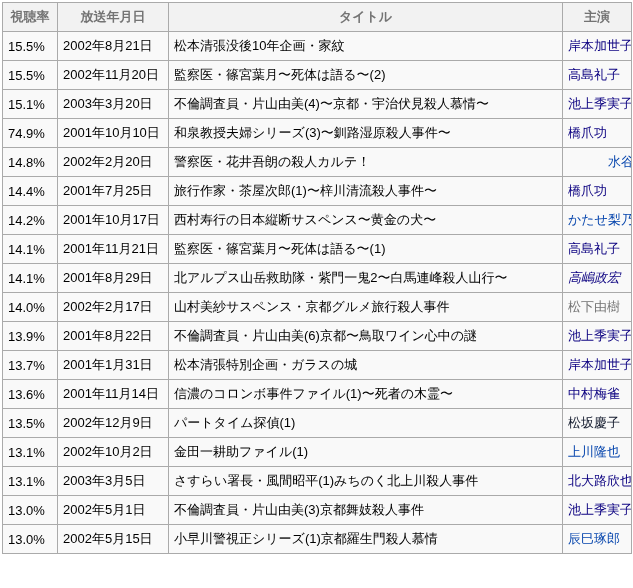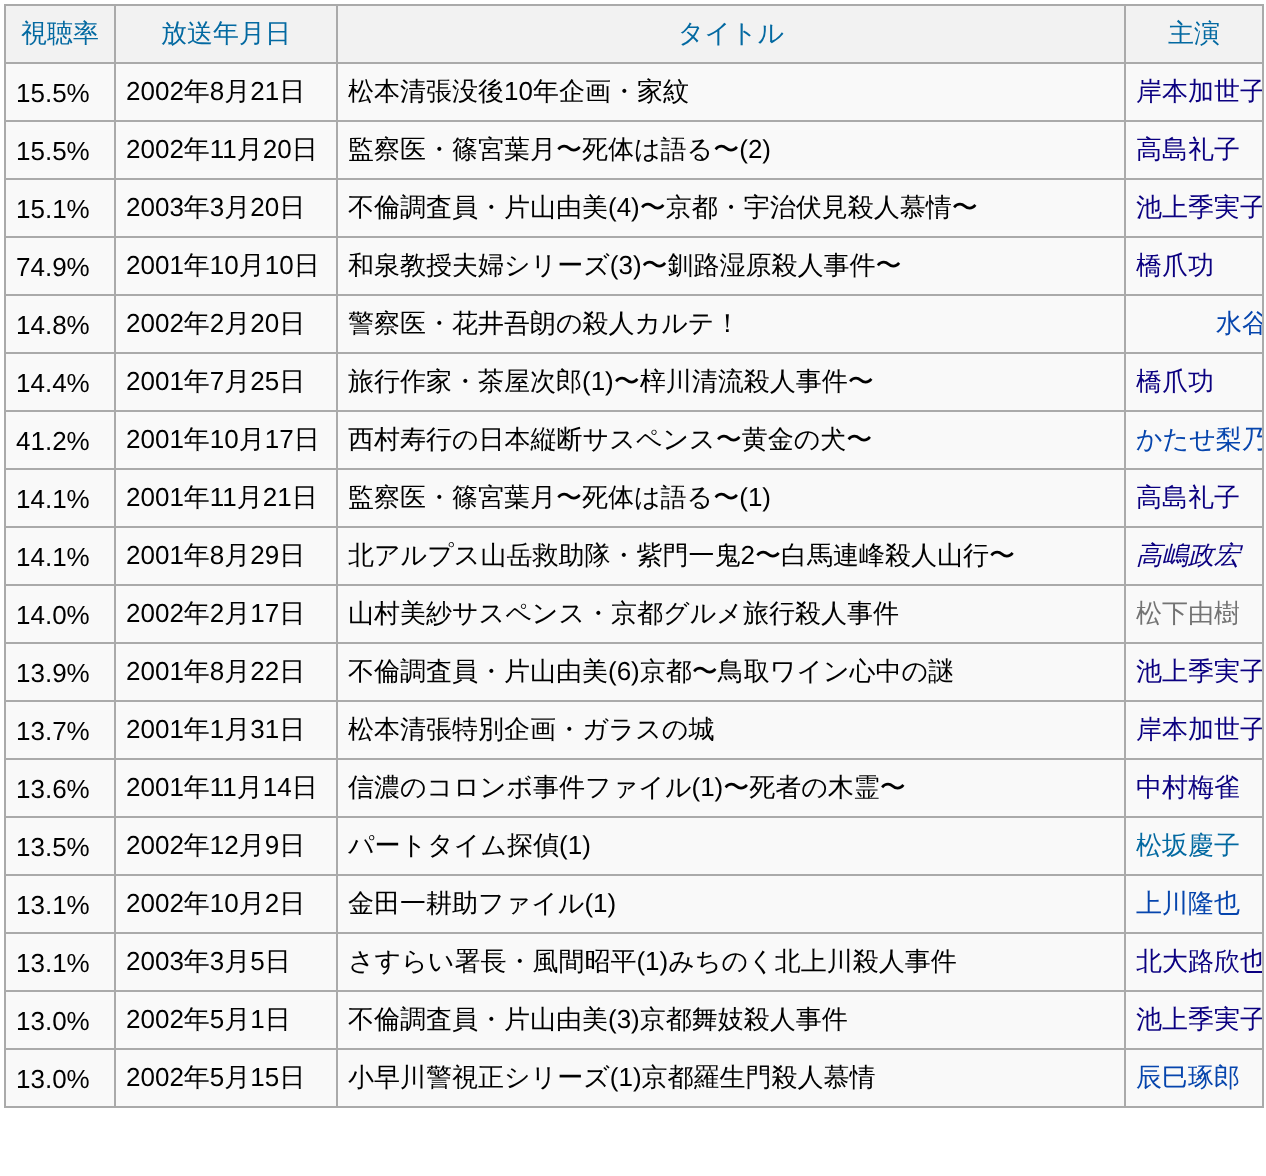"視聴率" table.wikitable th { color: #0369a1 -> #737373; font-weight: normal -> bold }
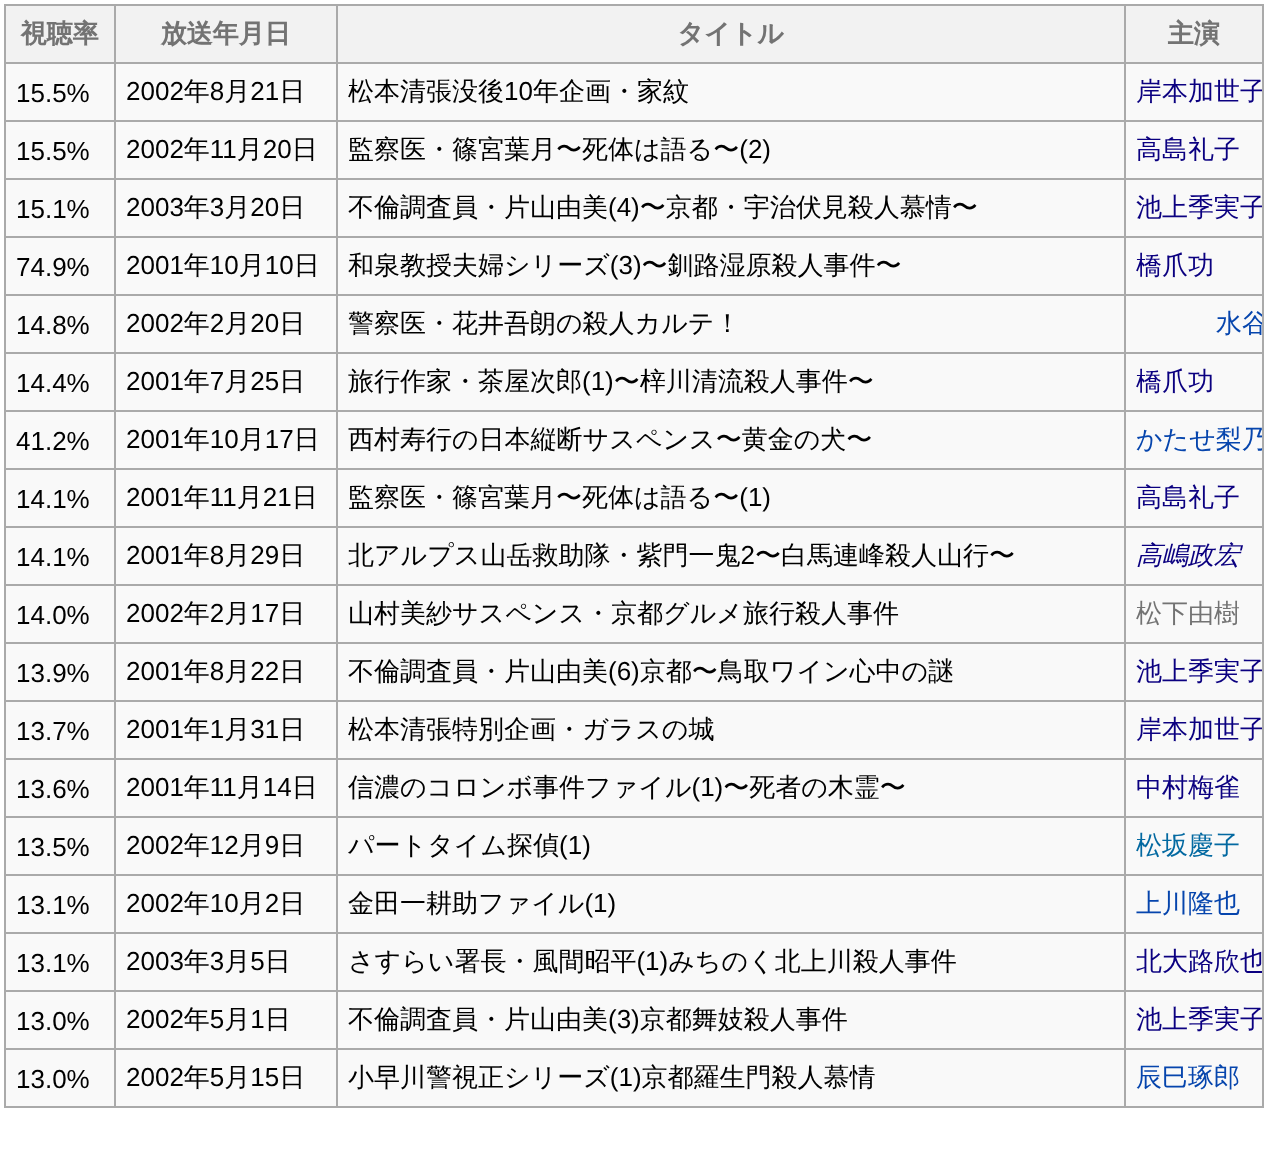"41.2%" td { text: 41.2% -> 14.2% }
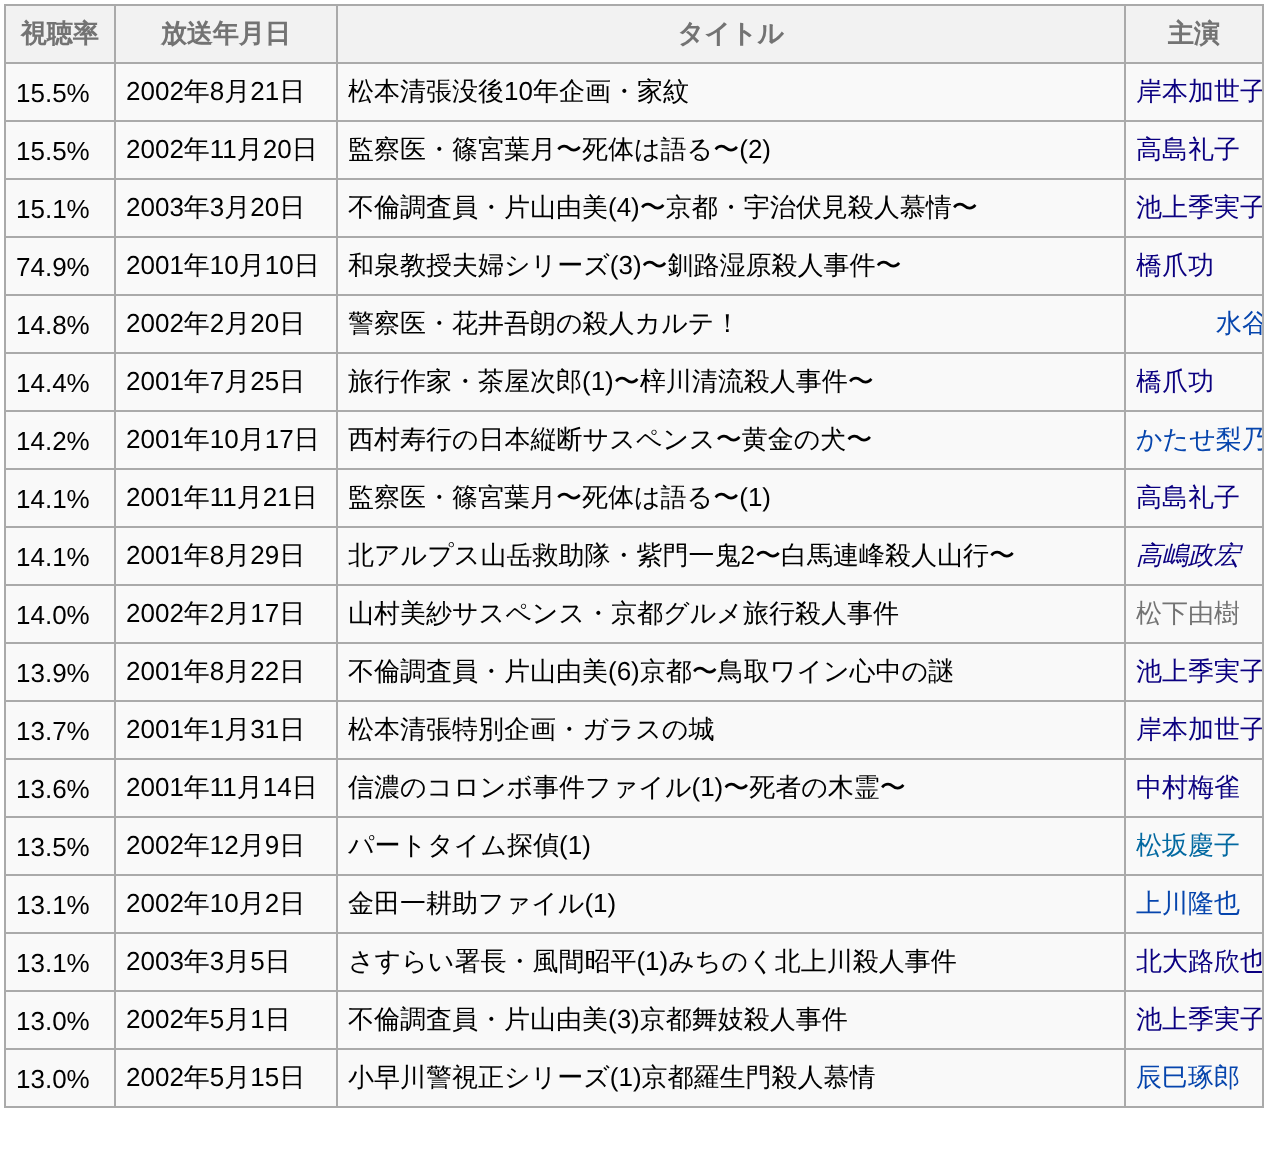"松坂慶子" a { color: #0369a1 -> #0f172a }
